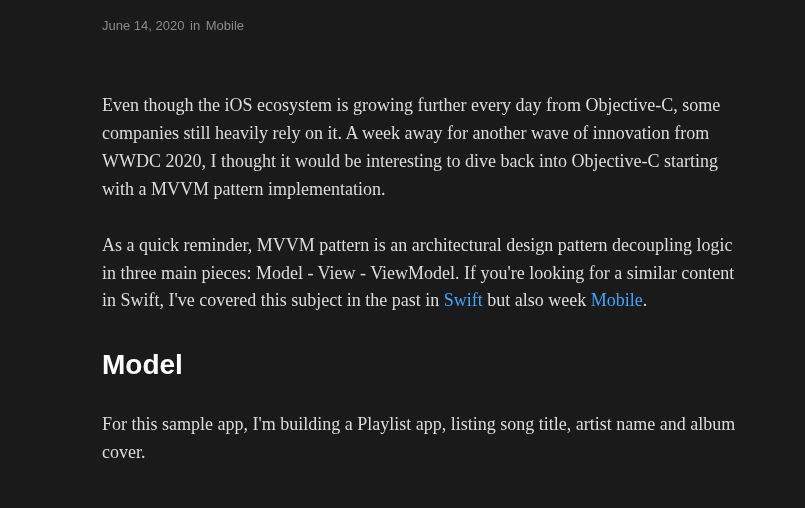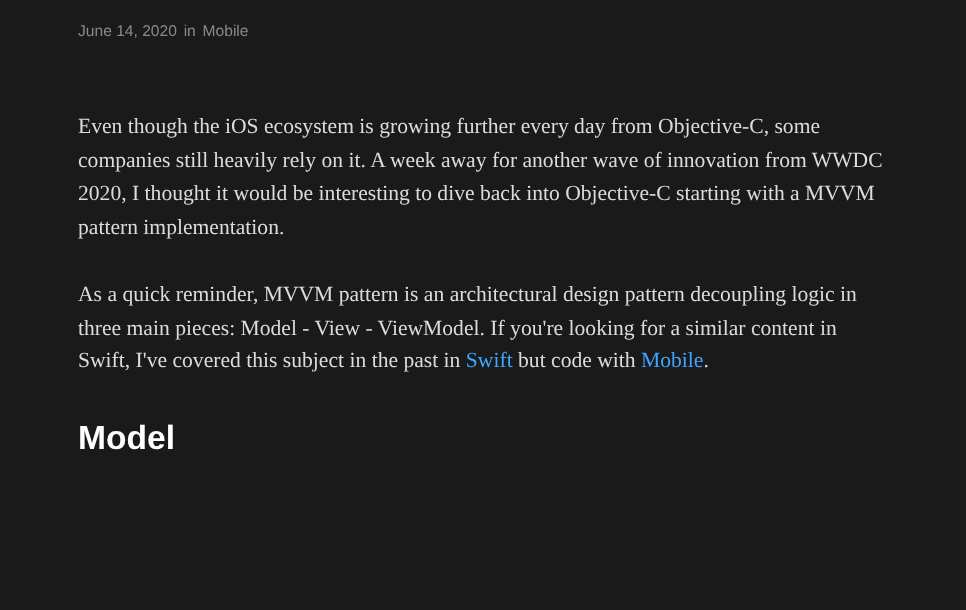"June 14, 2020 in Mobile" .page { padding: 0 65px 0 65px -> 0 65px 0 102px }
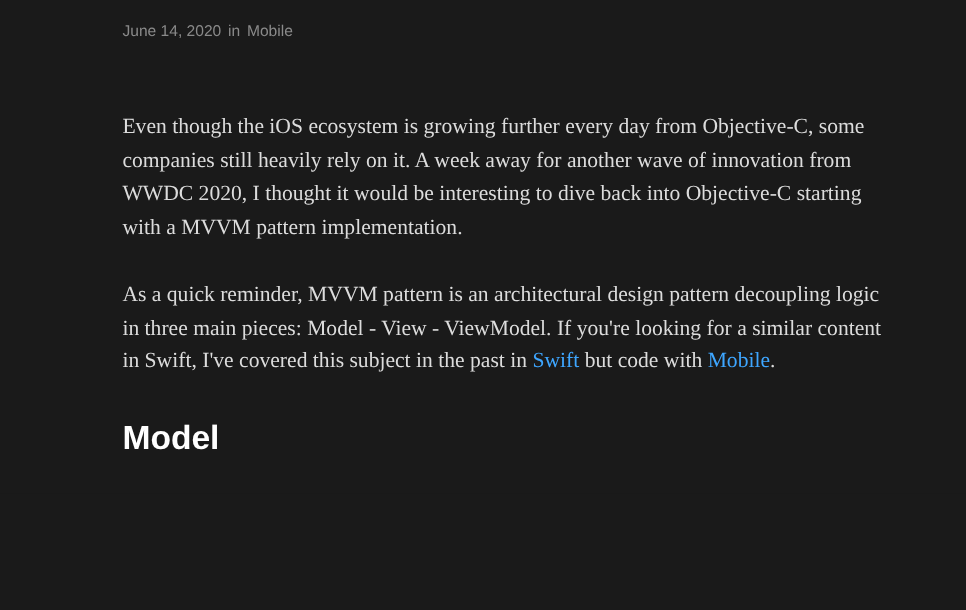"but code with" span { text: code with -> also week }
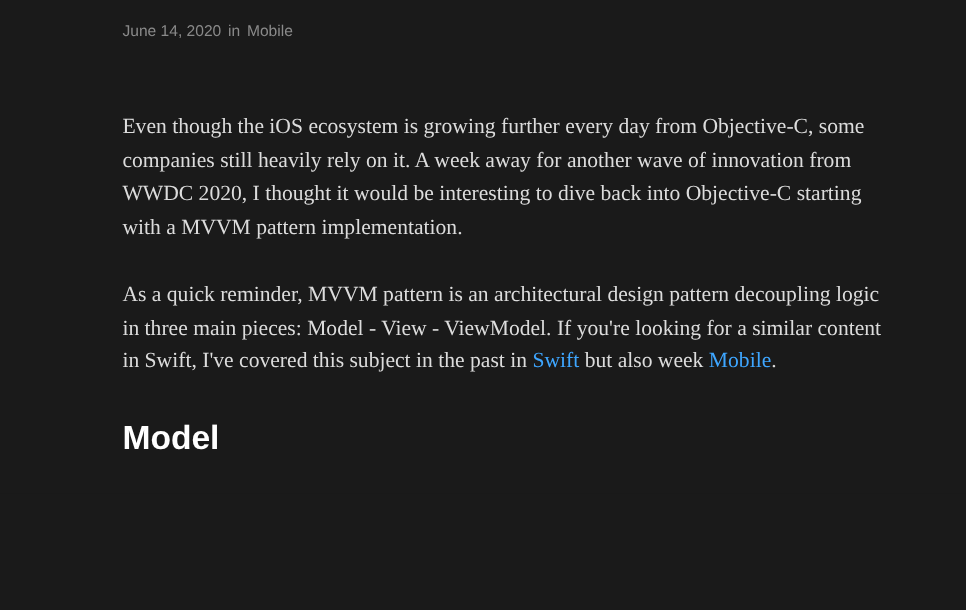"For this sample app, I'm" p { html: none -> <p>For this sample app, I'm building a Playlist app, listing song title, artist name and album cover.</p> }
